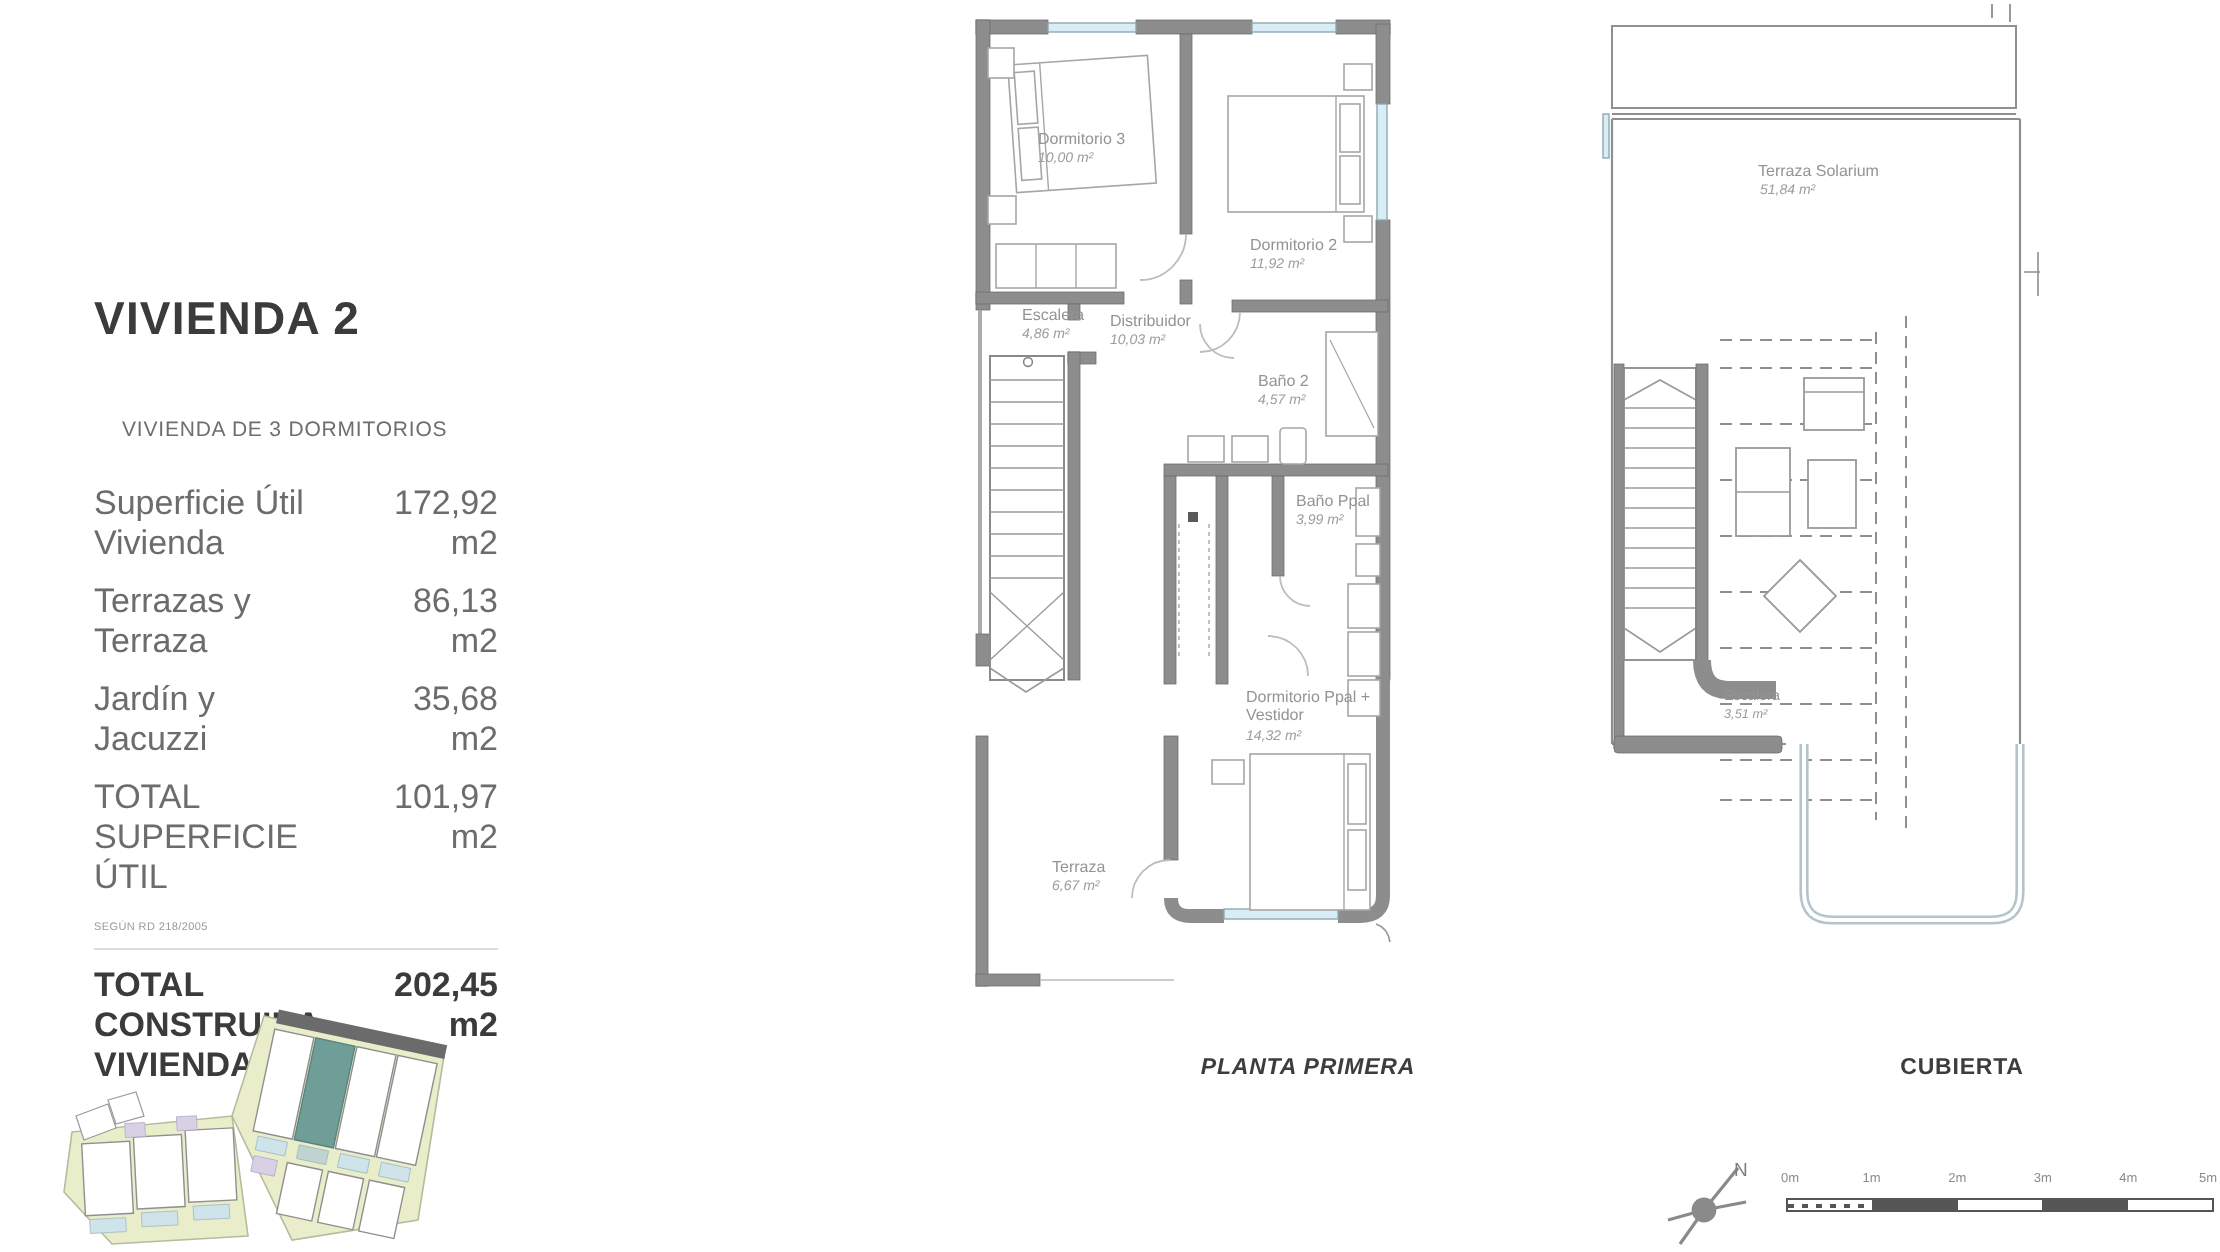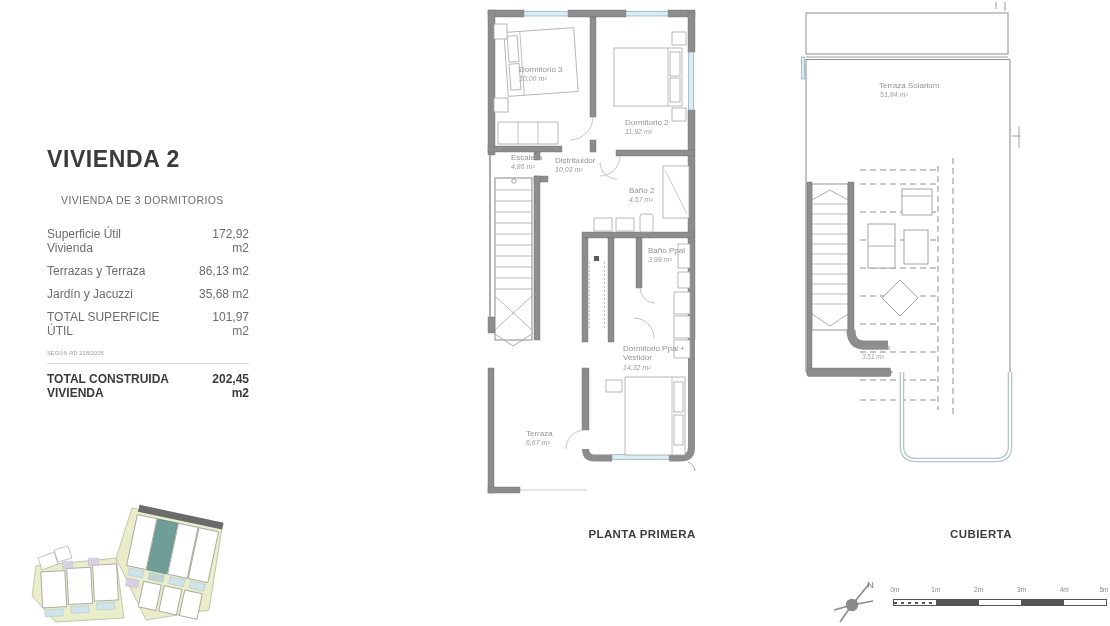"VIVIENDA 2" .info h1 { margin: 0 0 21px 0 -> 0 0 36px 0 }
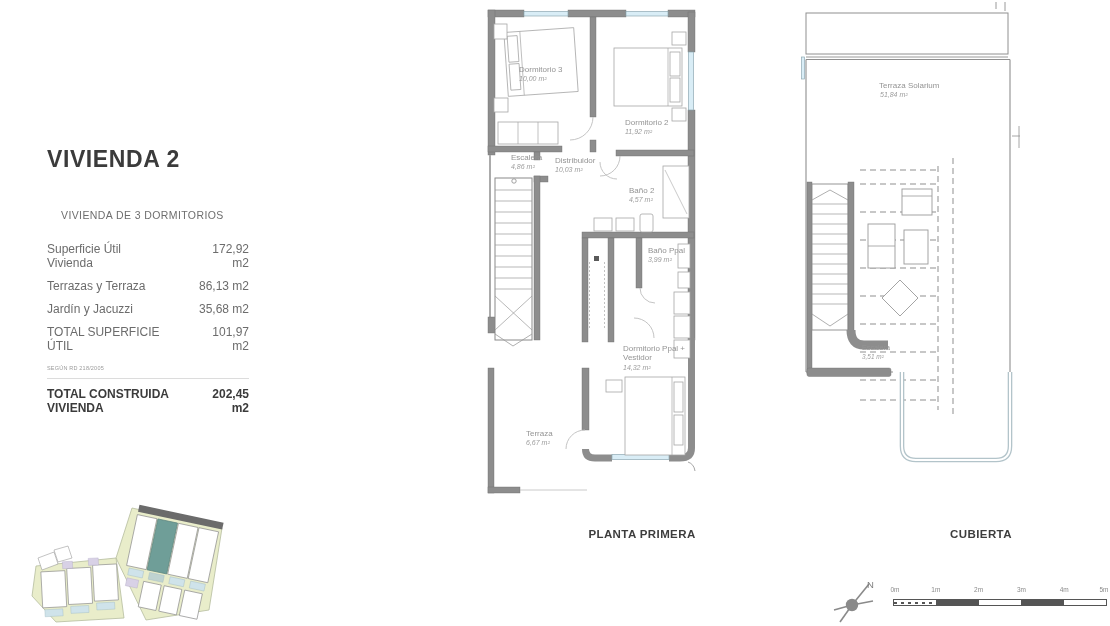"Superficie Útil Vivienda" .row { font-size: 12px -> 17px }
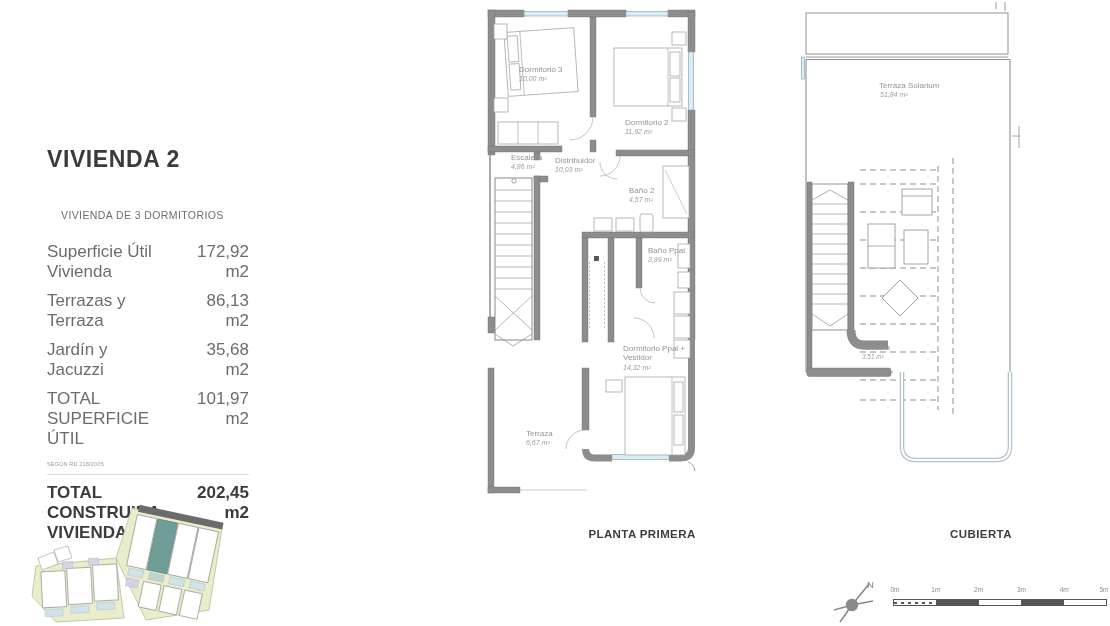"PLANTA PRIMERA" div.plan-title { font-style: none -> italic; left: 557px -> 569px }
